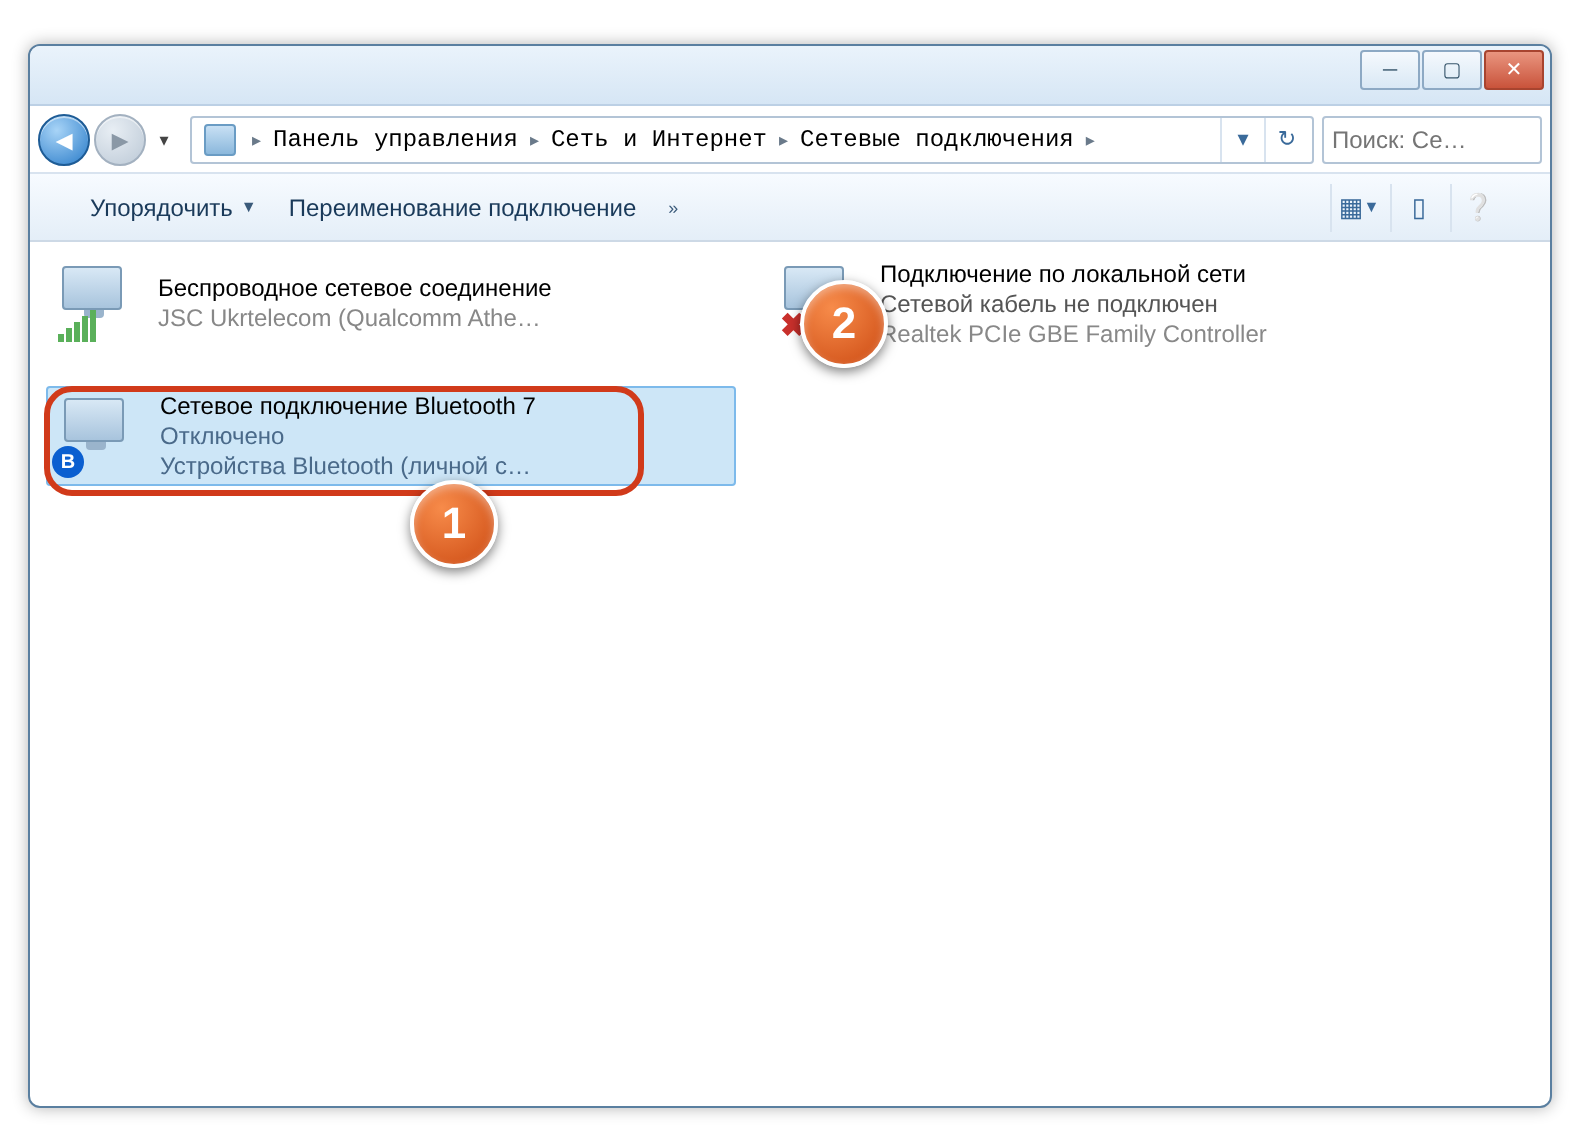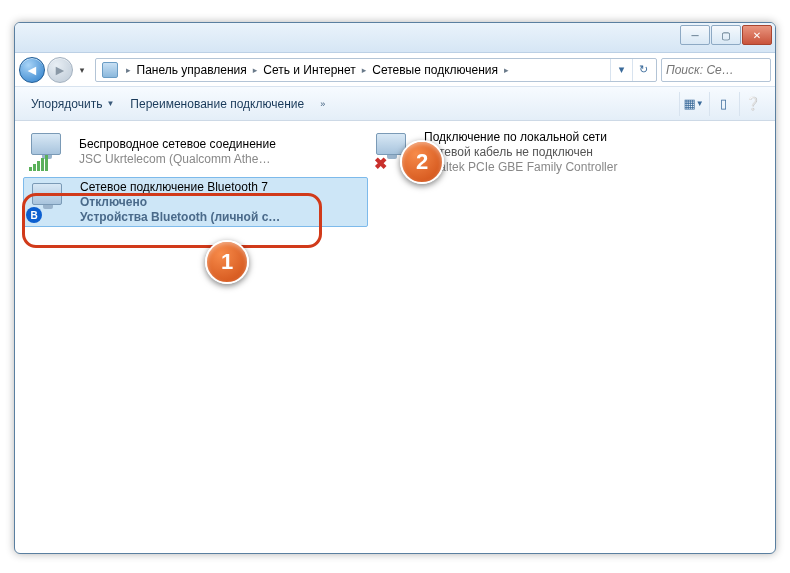"Панель управления" .crumb { font-family: none -> Liberation Mono, monospace }
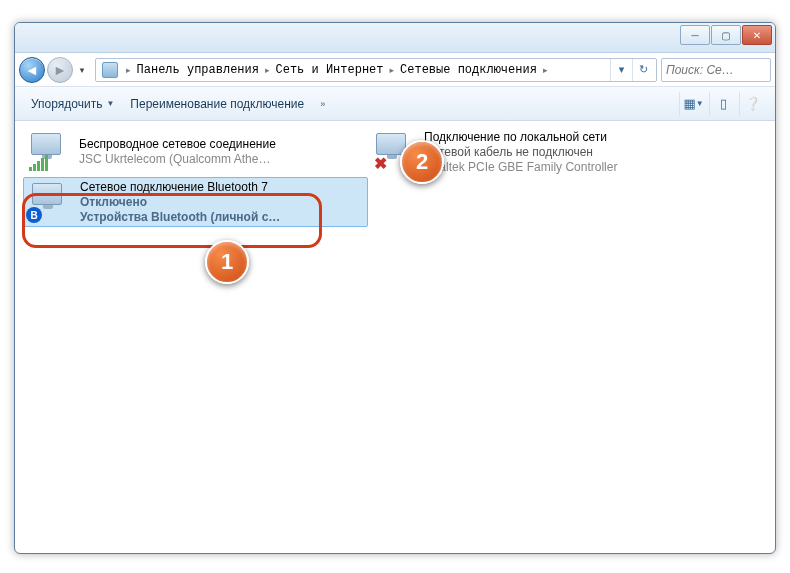"Поиск: Се…" .search input { font-style: italic -> none }
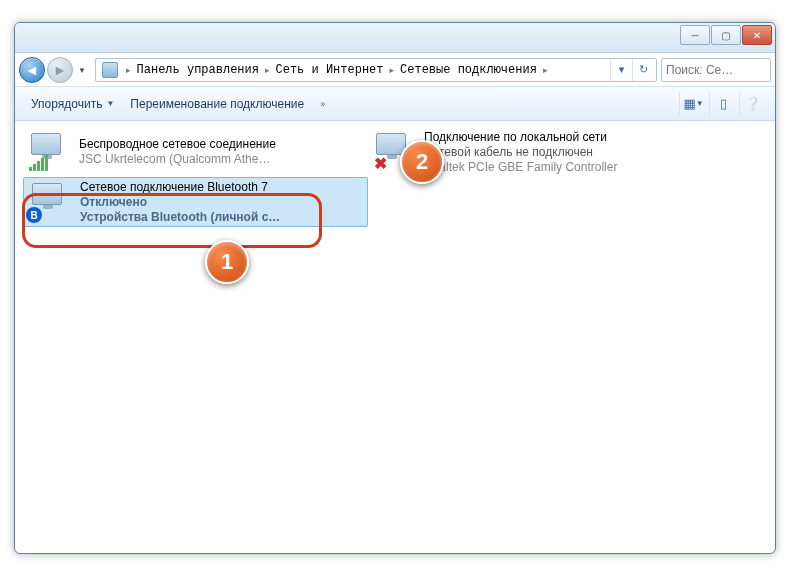"Упорядочить" .toolbar { padding: 0 8px -> 0 22px }
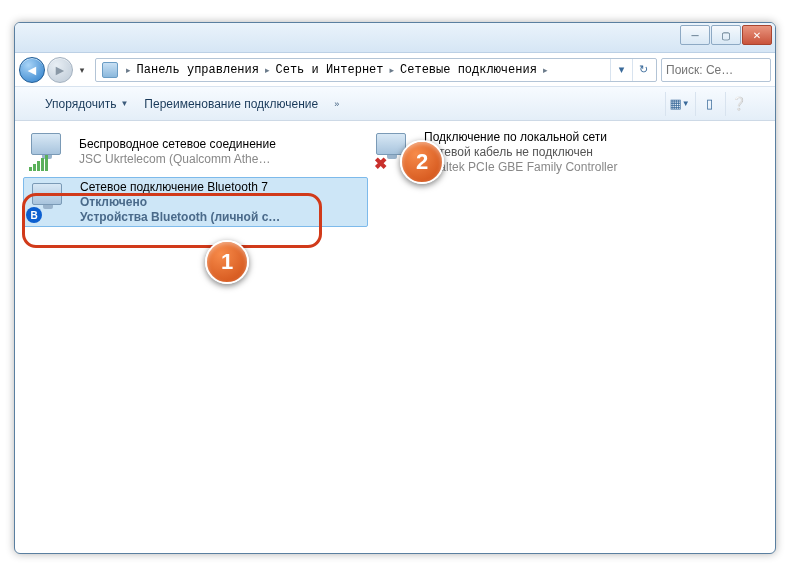"Беспроводное сетевое соединение" .content { gap: 0 -> 16px }
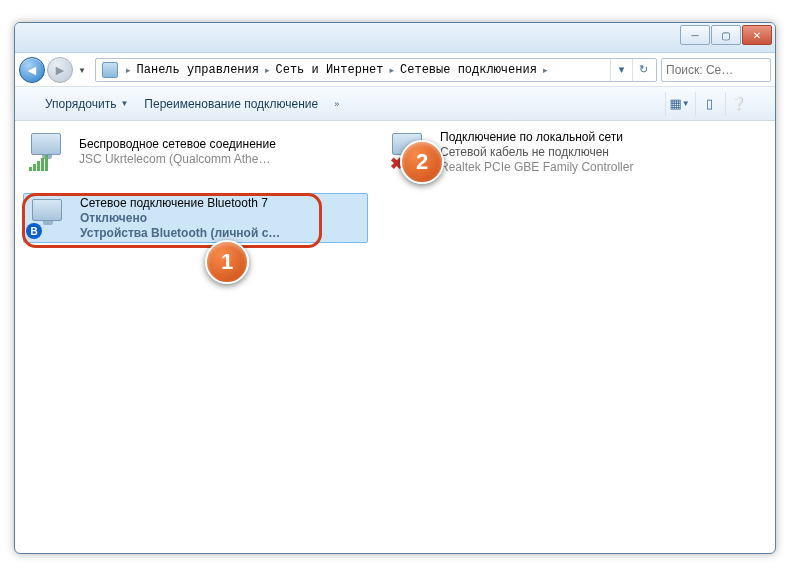"Отключено" .conn.selected .conn-status, .conn.selected .conn-detail { font-weight: bold -> none }
